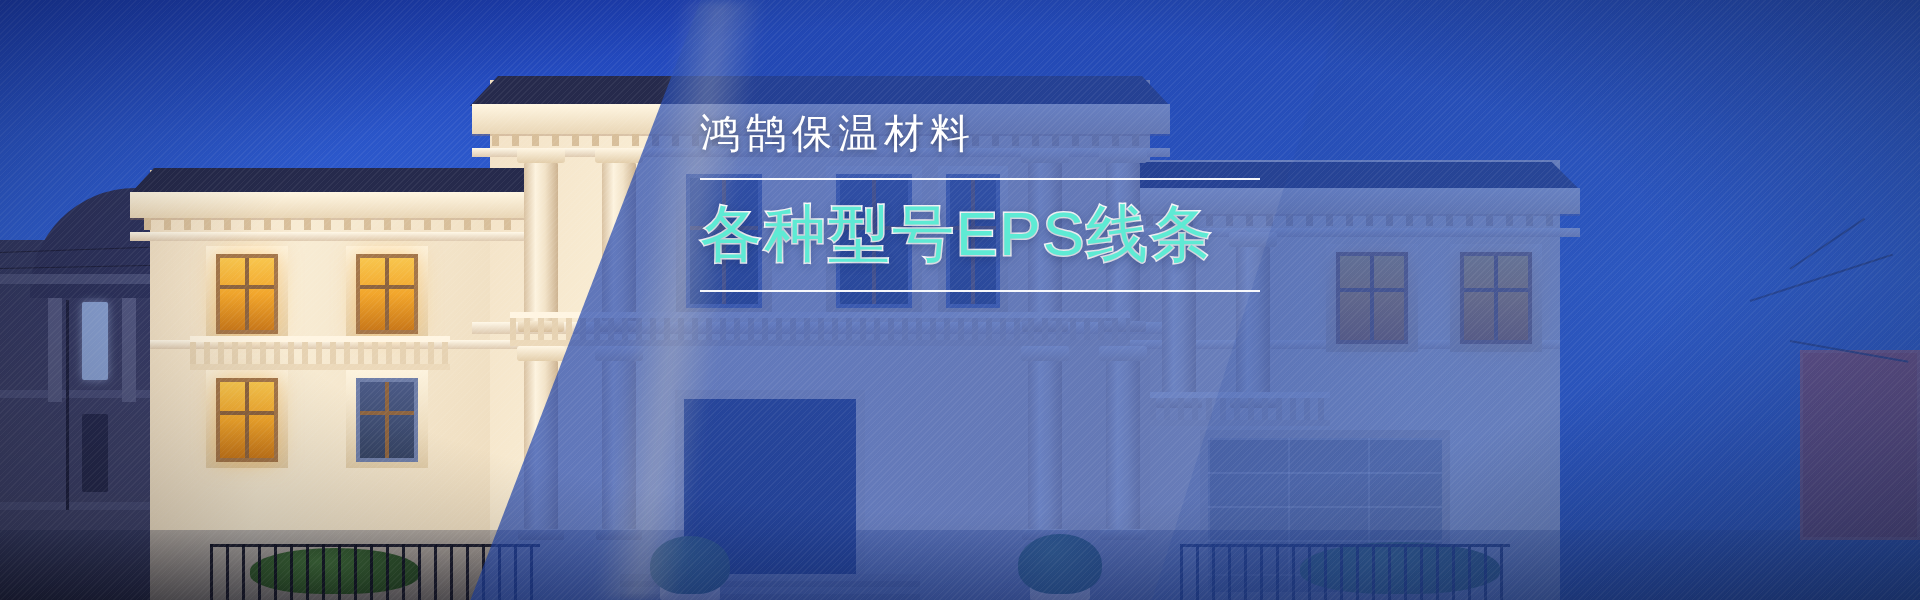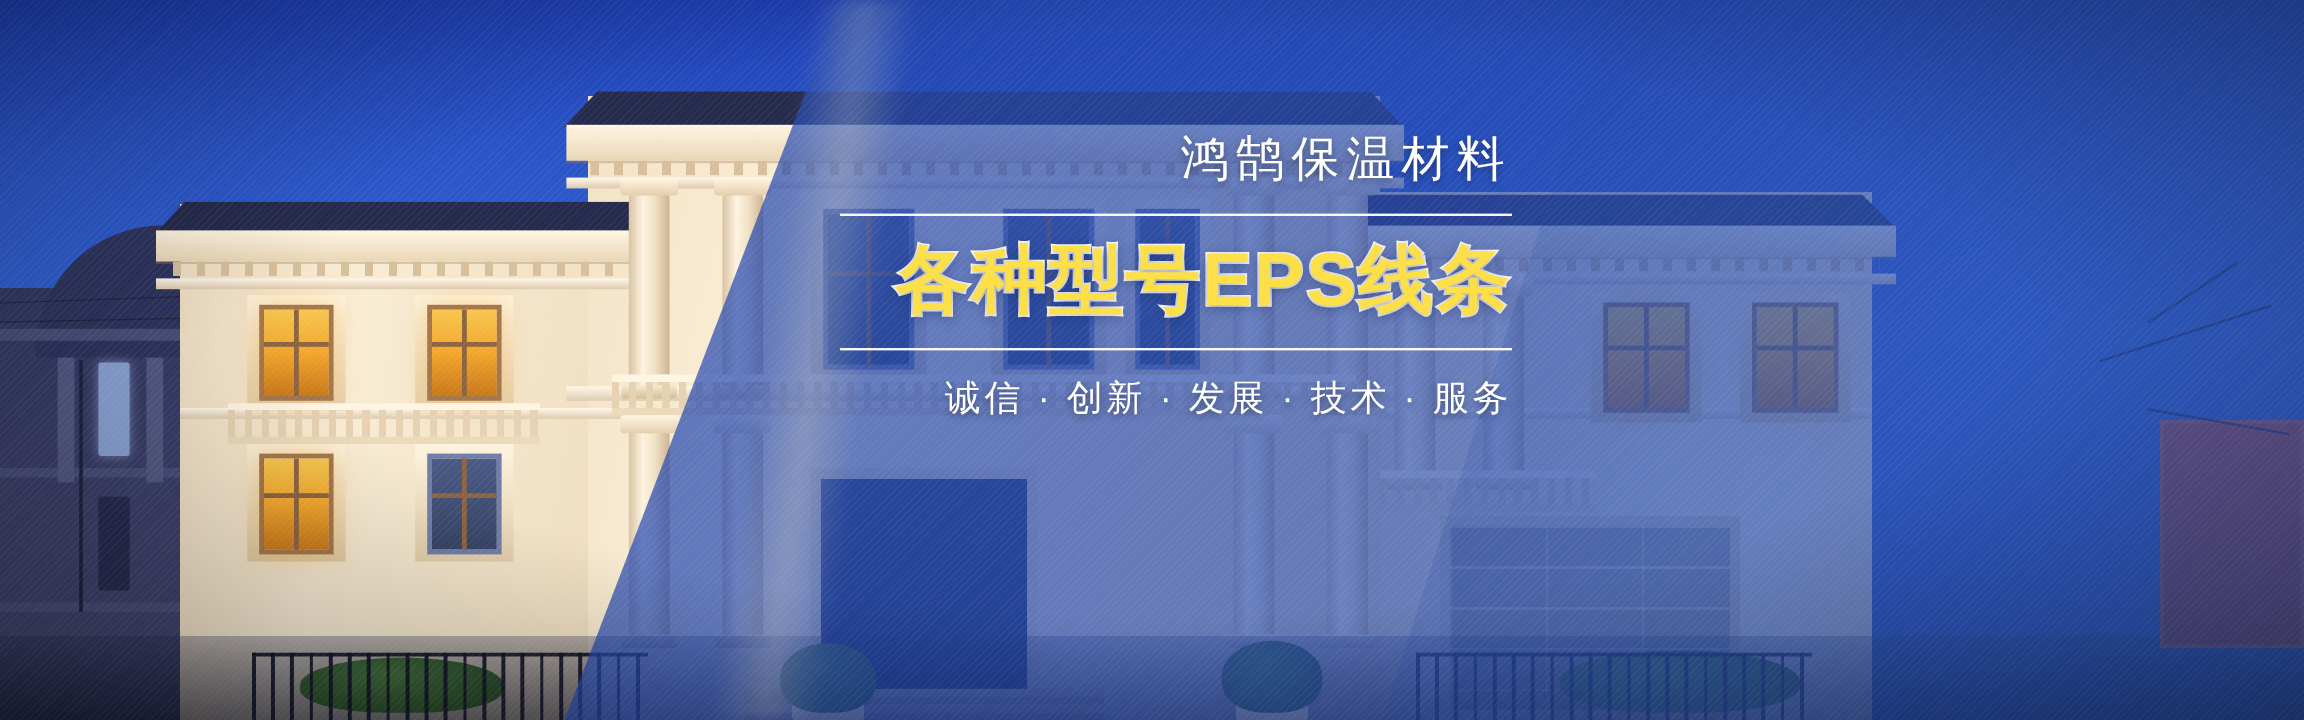"鸿鹄保温材料" .text-block { text-align: right -> left }
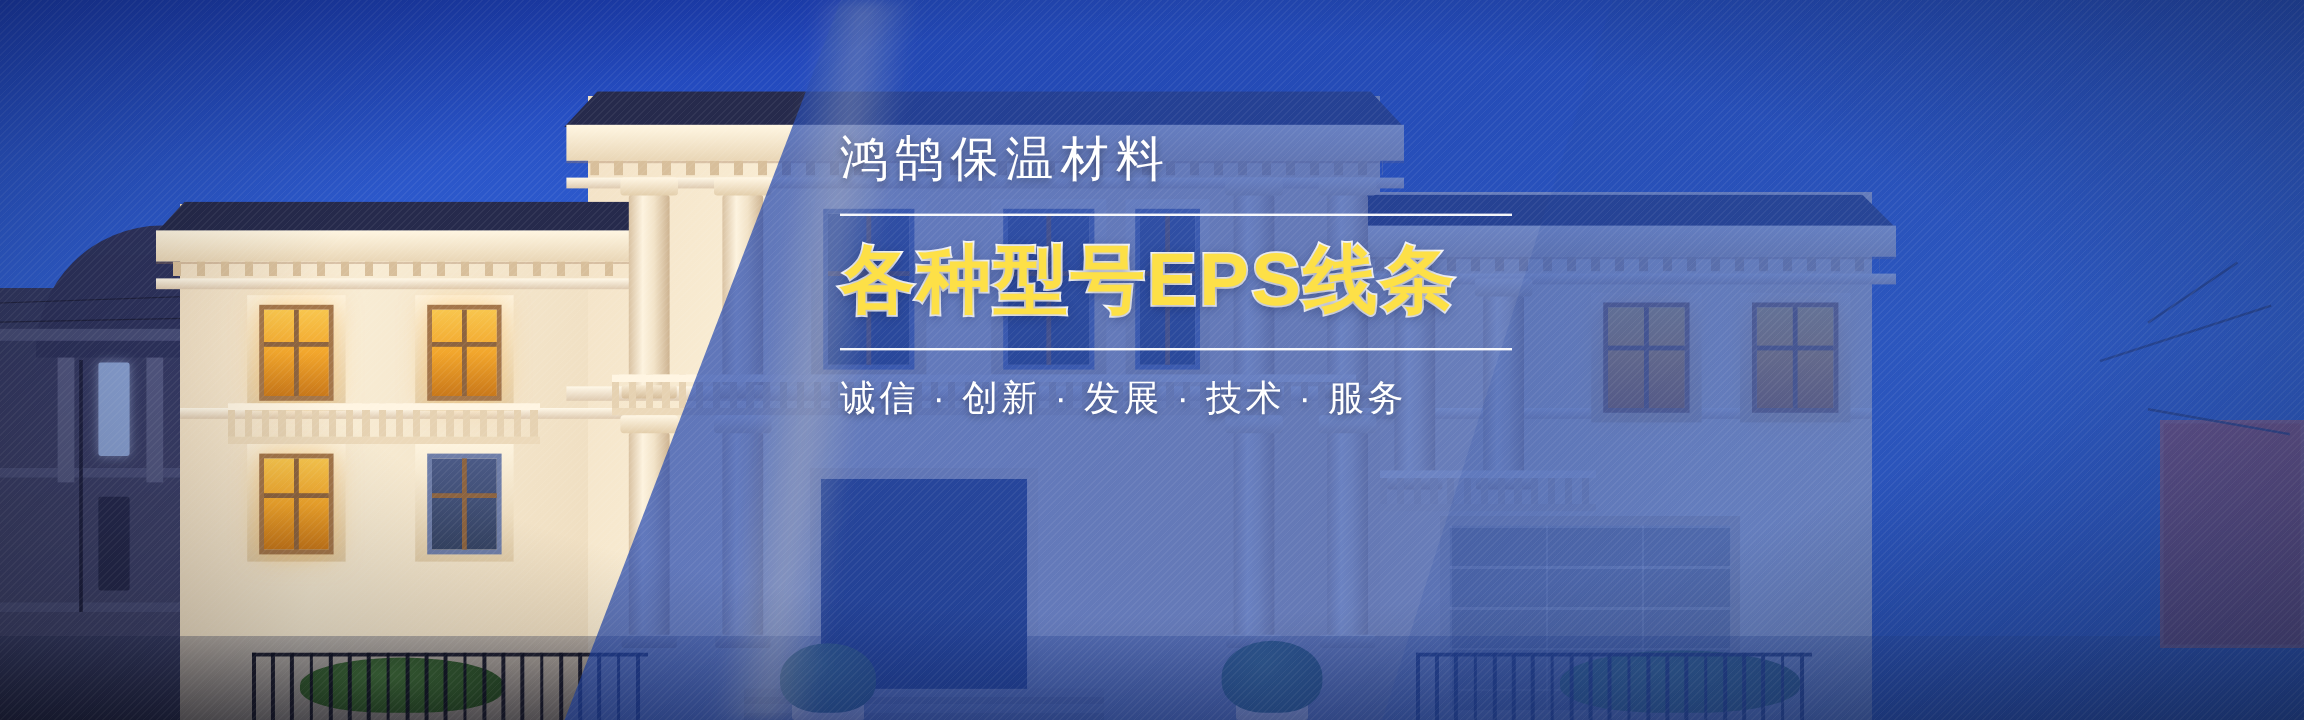"各种型号EPS线条" .headline { color: #fde047 -> #5eead4; font-weight: bold -> normal }
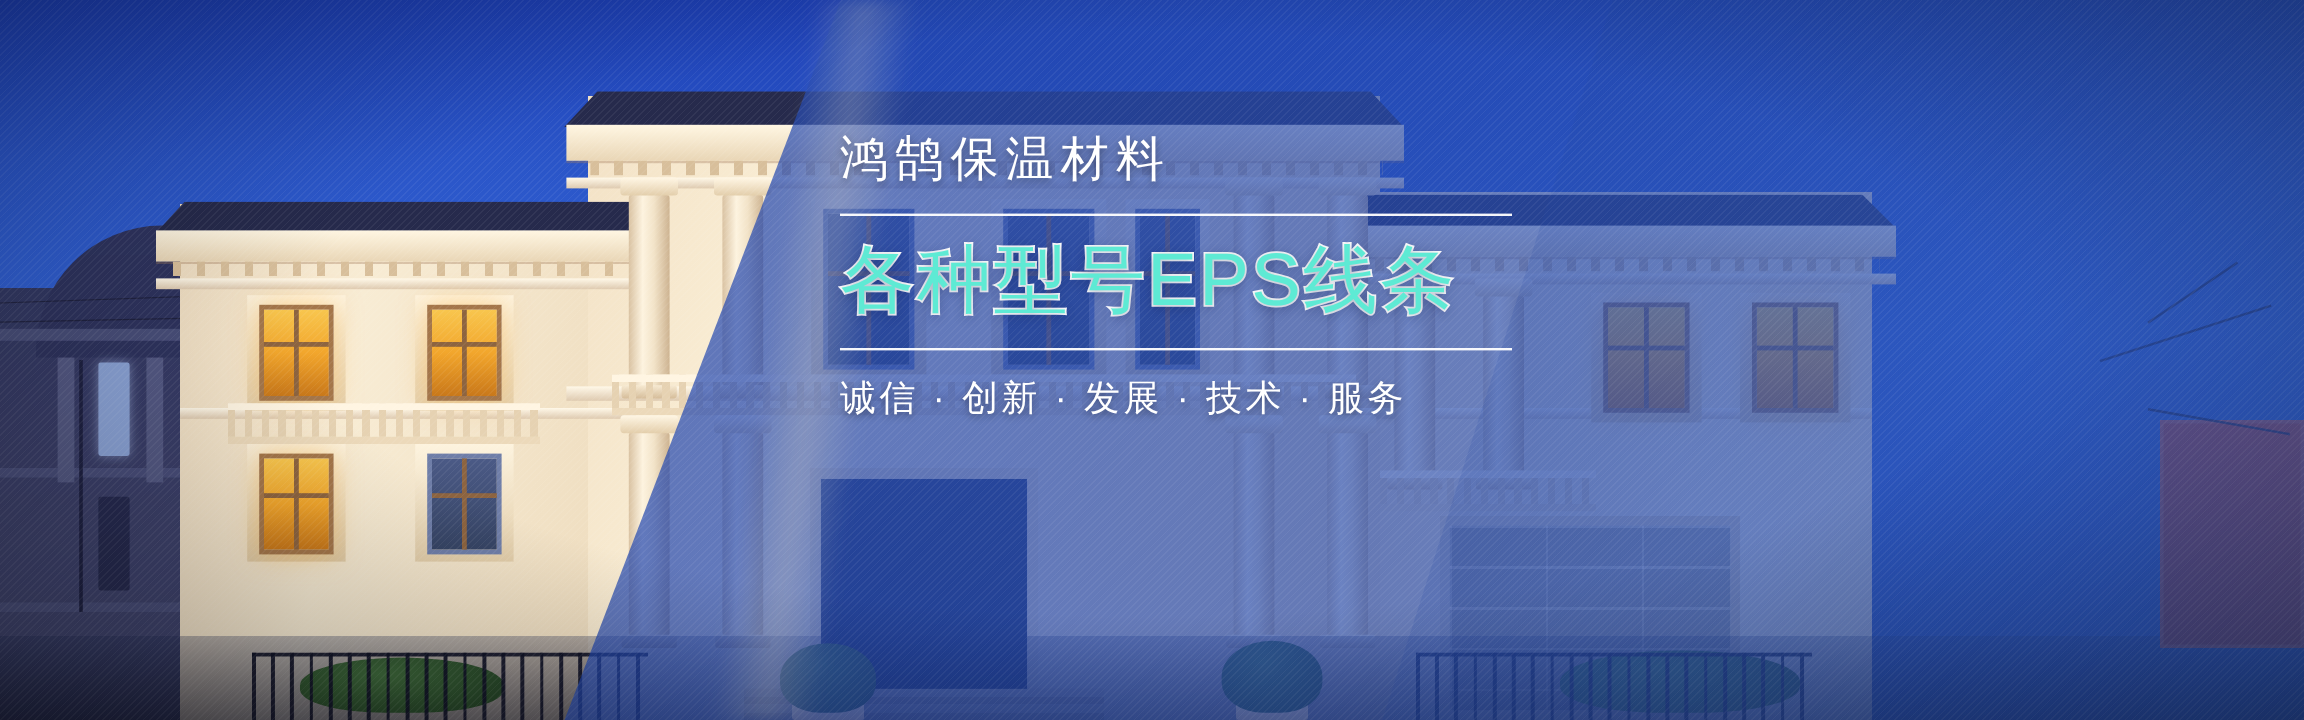"诚信 · 创新 · 发展" p.tagline { html: <p>诚信 · 创新 · 发展 · 技术 · 服务</p> -> none }
